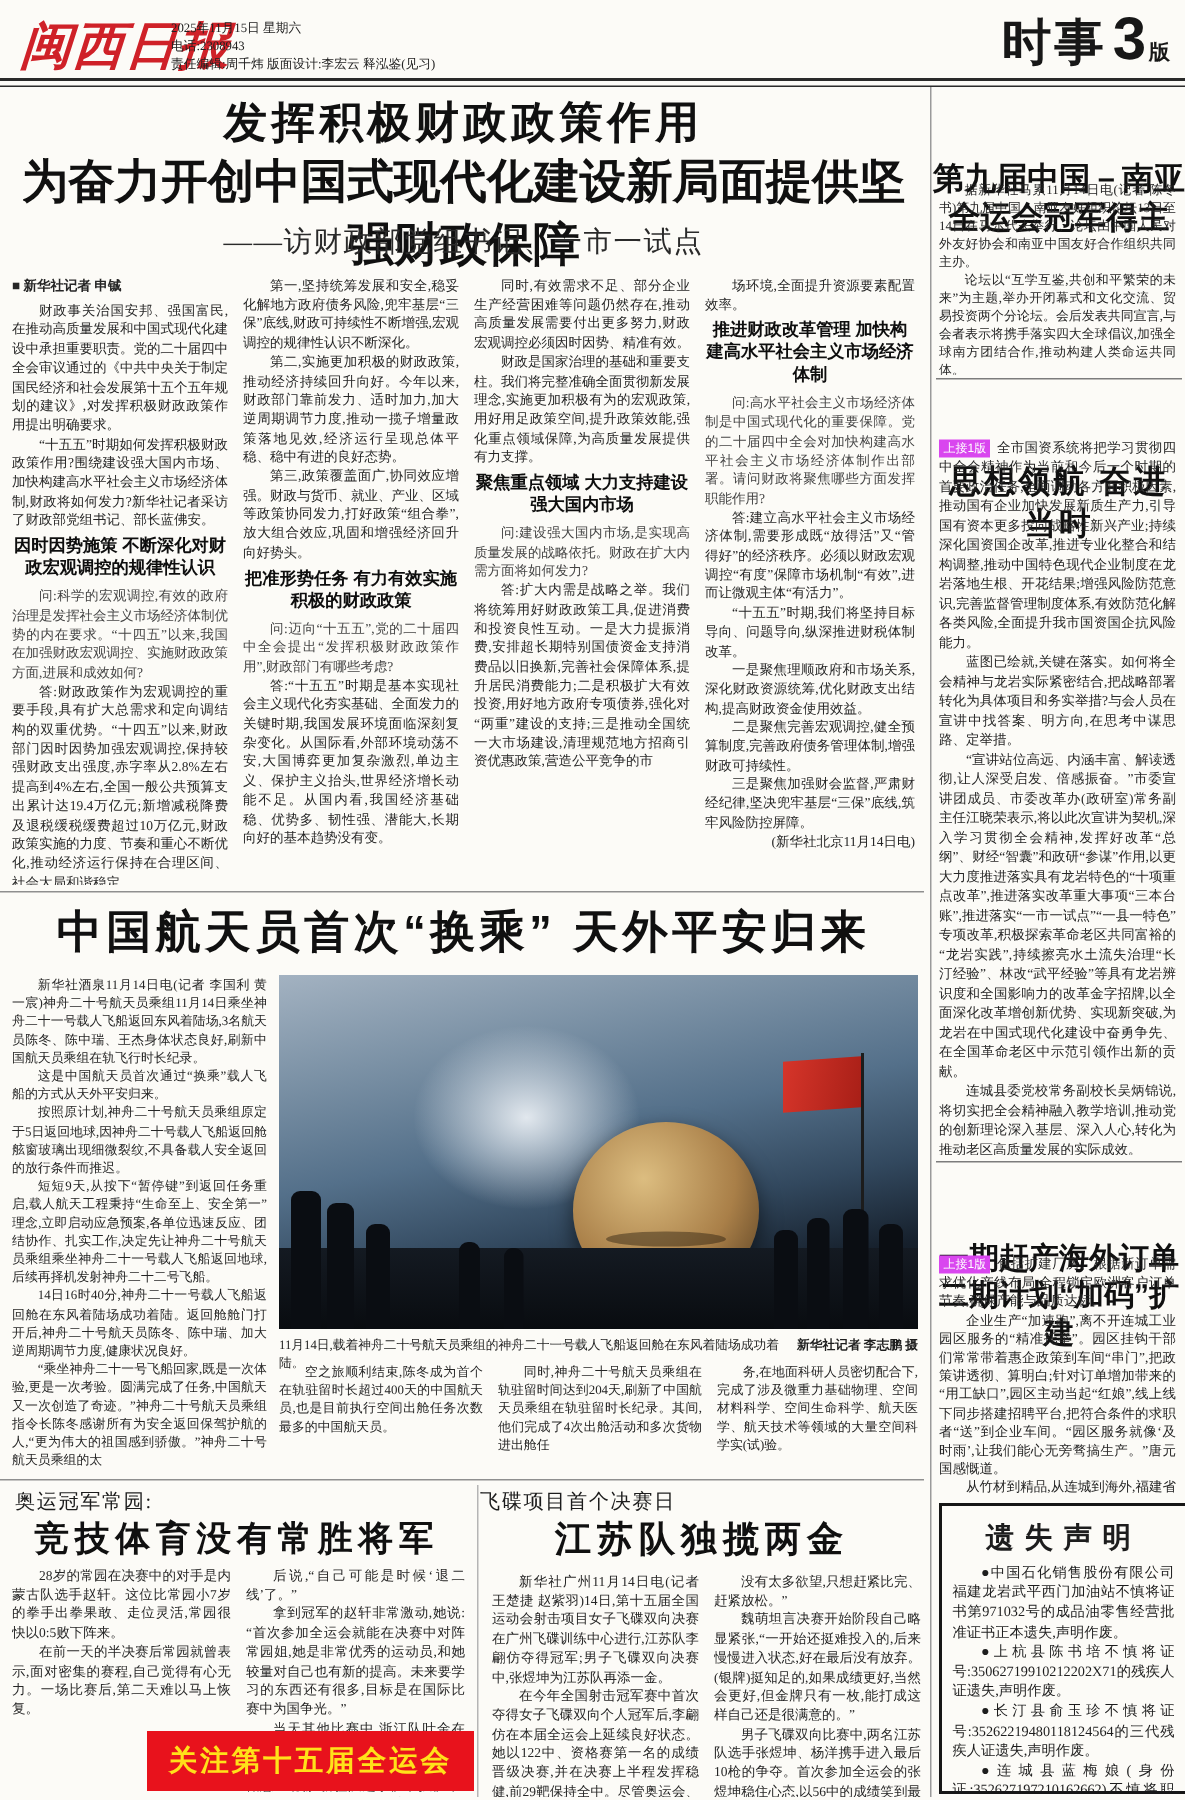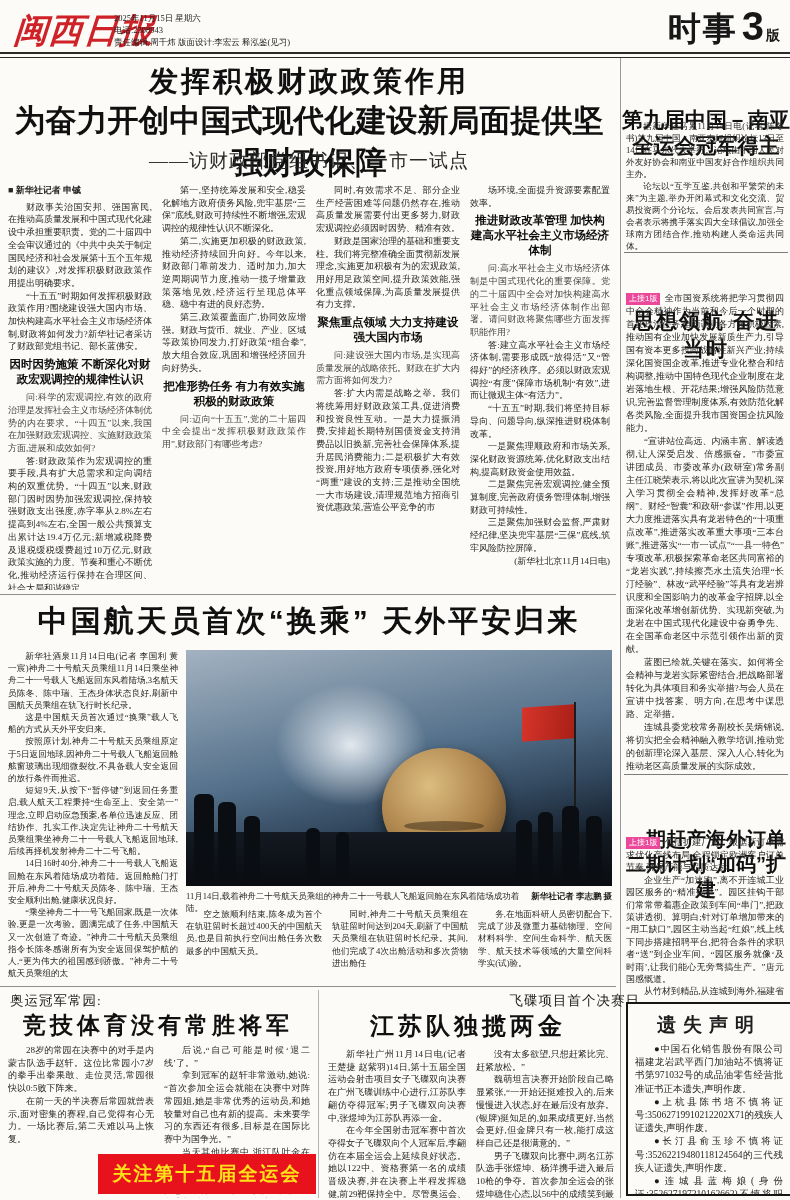"上接1版" .cont-tag { background: #ec4899 -> #d946ef }
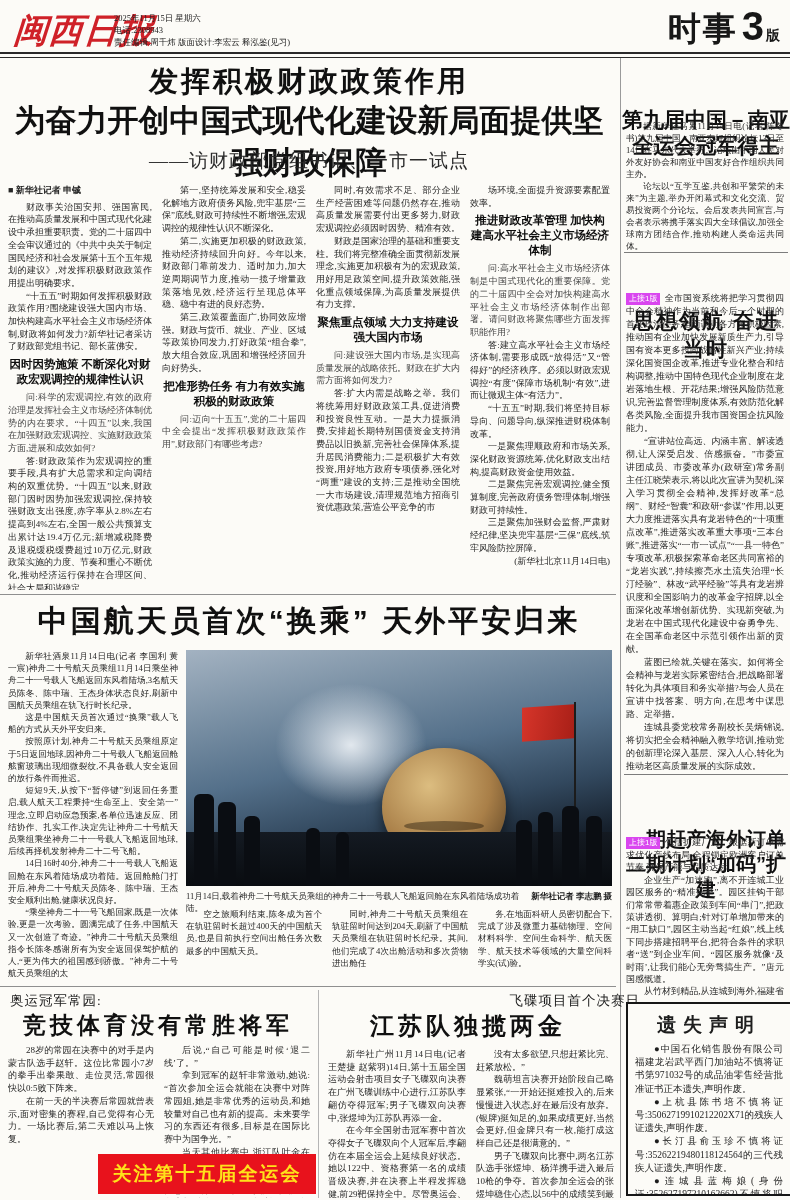"答:“十五五”时期是基本实现社会主义现代化夯实基础、全面发力的关键时期,我国发展" p.p { html: none -> <p>答:“十五五”时期是基本实现社会主义现代化夯实基础、全面发力的关键时期,我国发展环境面临深刻复杂变化。从国际看,外部环境动荡不安,大国博弈更加复杂激烈,单边主义、保护主义抬头,世界经济增长动能不足。从国内看,我国经济基础稳、优势多、韧性强、潜能大,长期向好的基本趋势没有变。</p> }
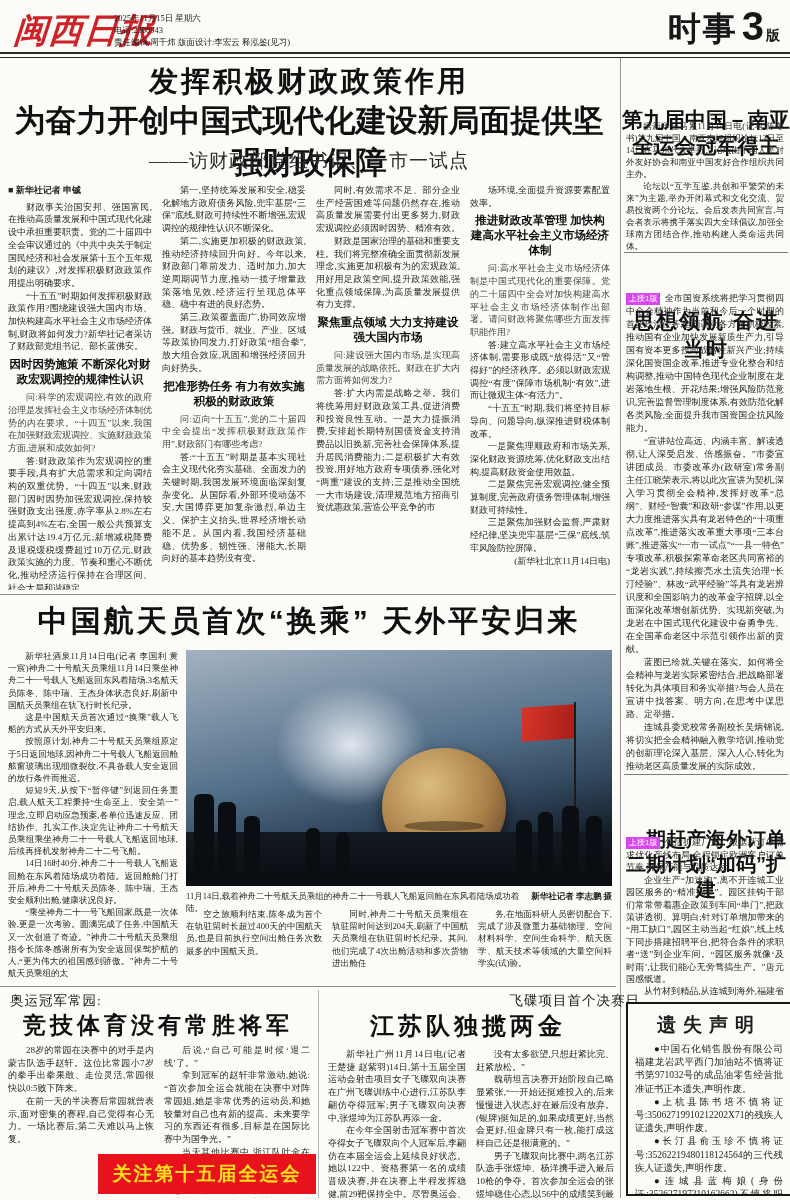"“宣讲站位高远、内涵丰富、解读透彻,让人深受启发、倍感振奋。”市委宣讲团成员、市" p.p { order: before "蓝图已绘就,关键在落实。如何将全会精神与龙岩实际紧密结合,把战略部署转化为具体项" -> after "蓝图已绘就,关键在落实。如何将全会精神与龙岩实际紧密结合,把战略部署转化为具体项" }
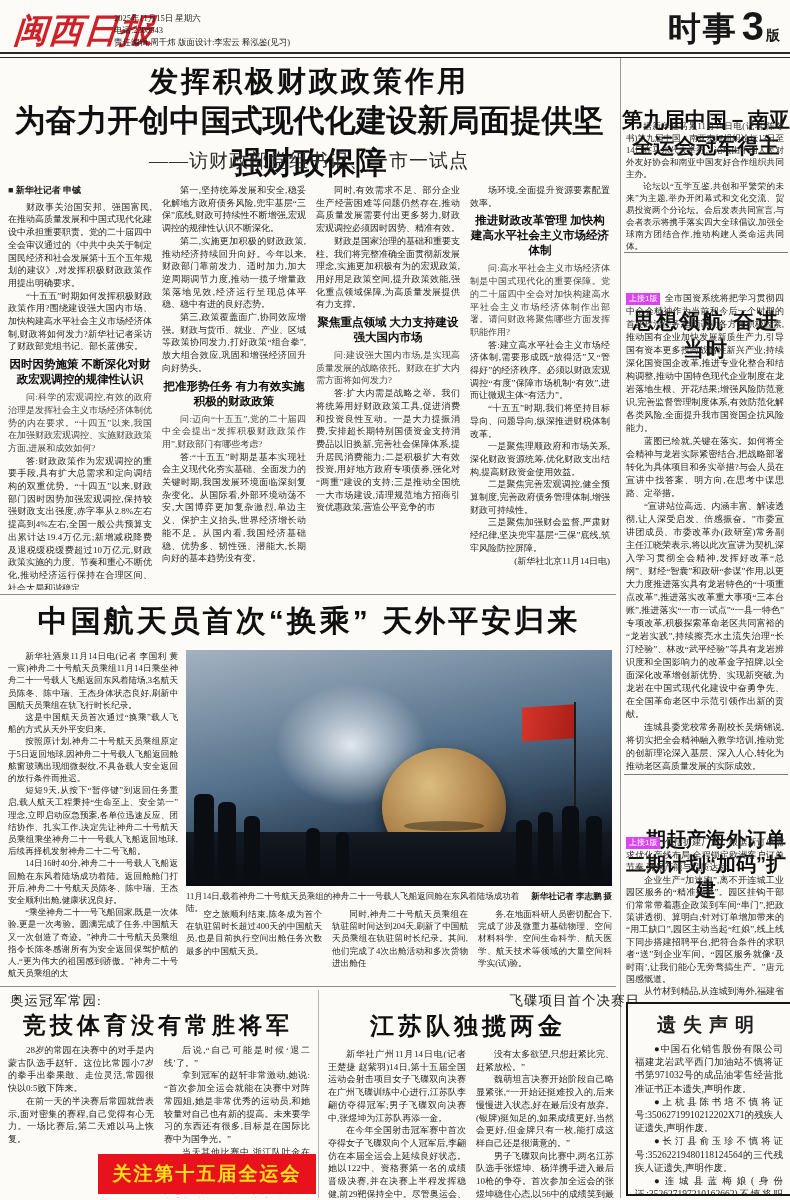"14日16时40分,神舟二十一号载人飞船返回舱在东风着陆场成功着陆。返回舱舱门打" p.p { text: 王杰安全顺利出舱 -> 加大逆周期调节力度 }
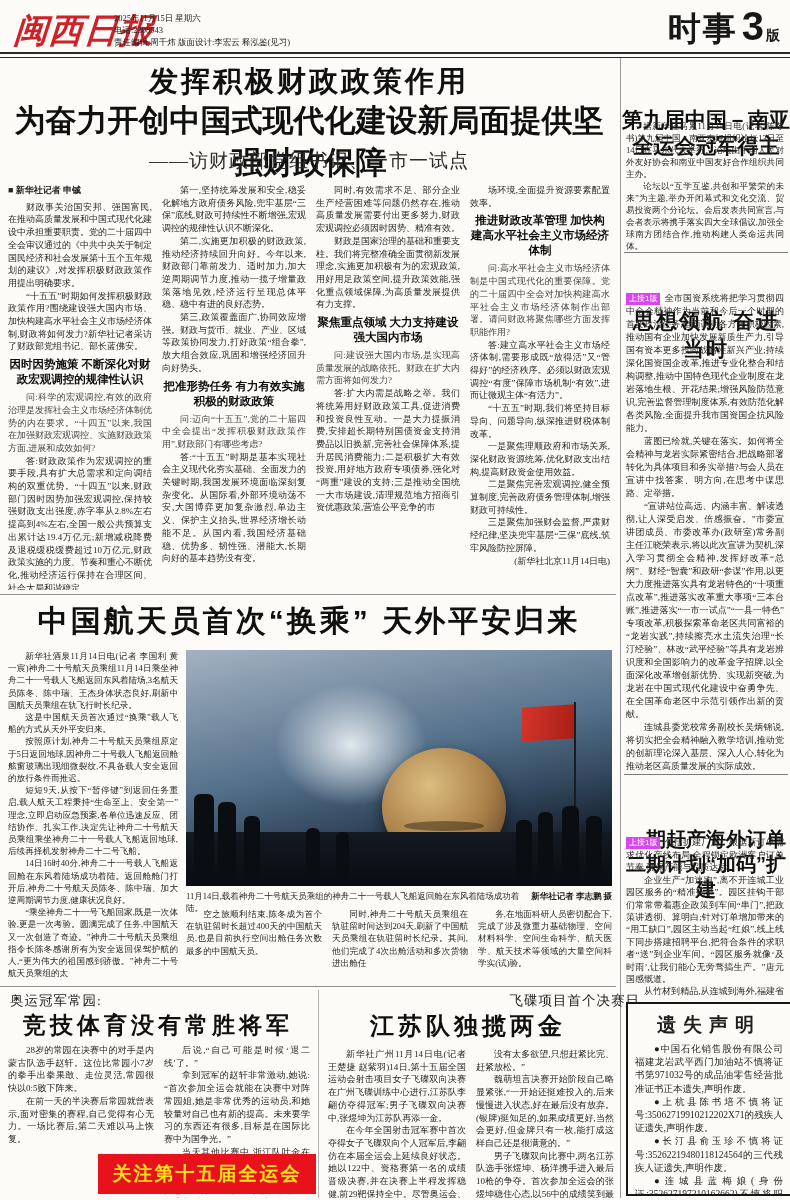"飞碟项目首个决赛日" div.abs { margin-left: 24px -> none; text-align: right -> left }
